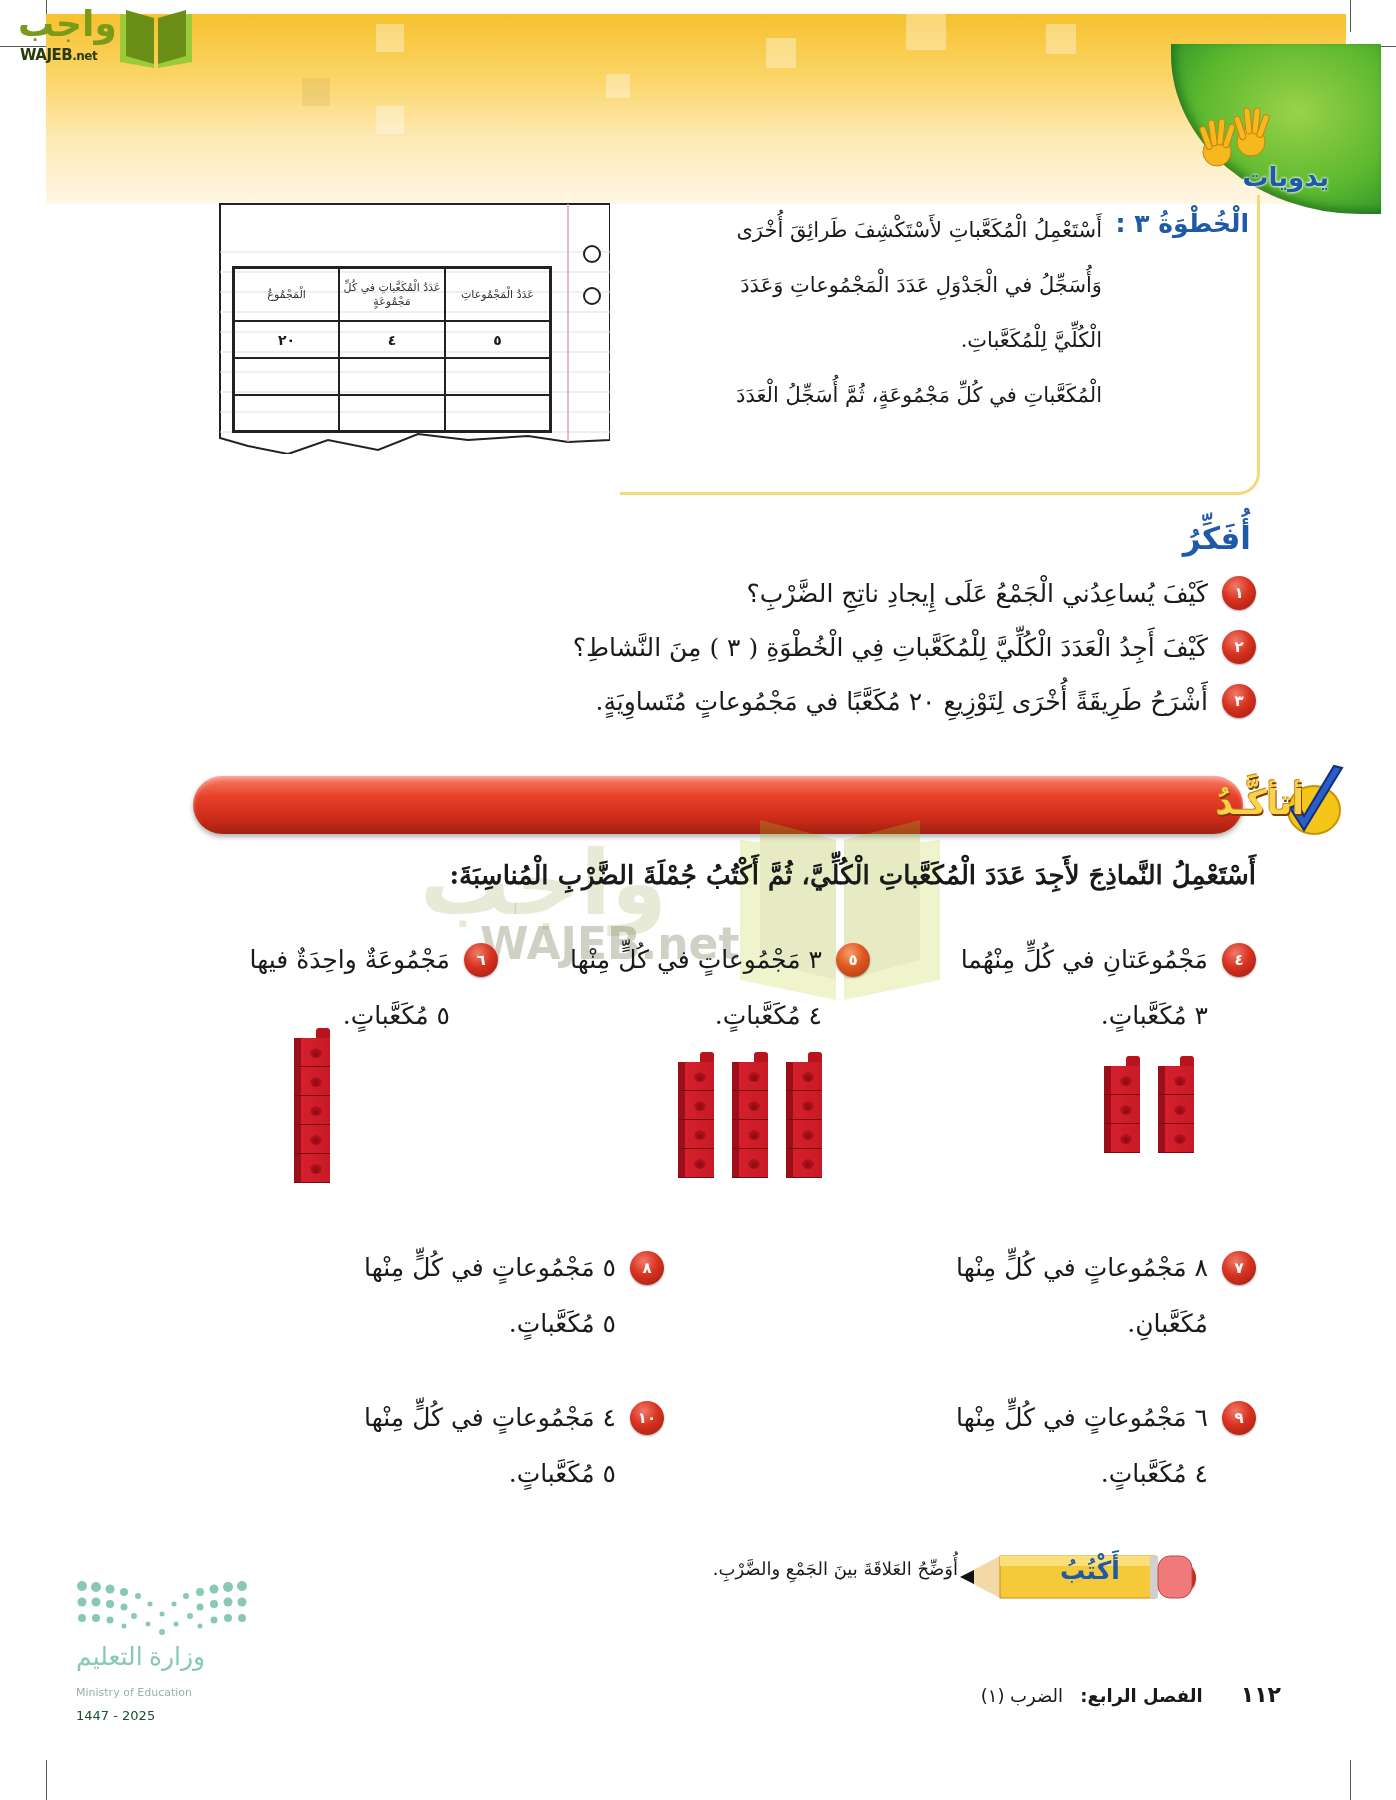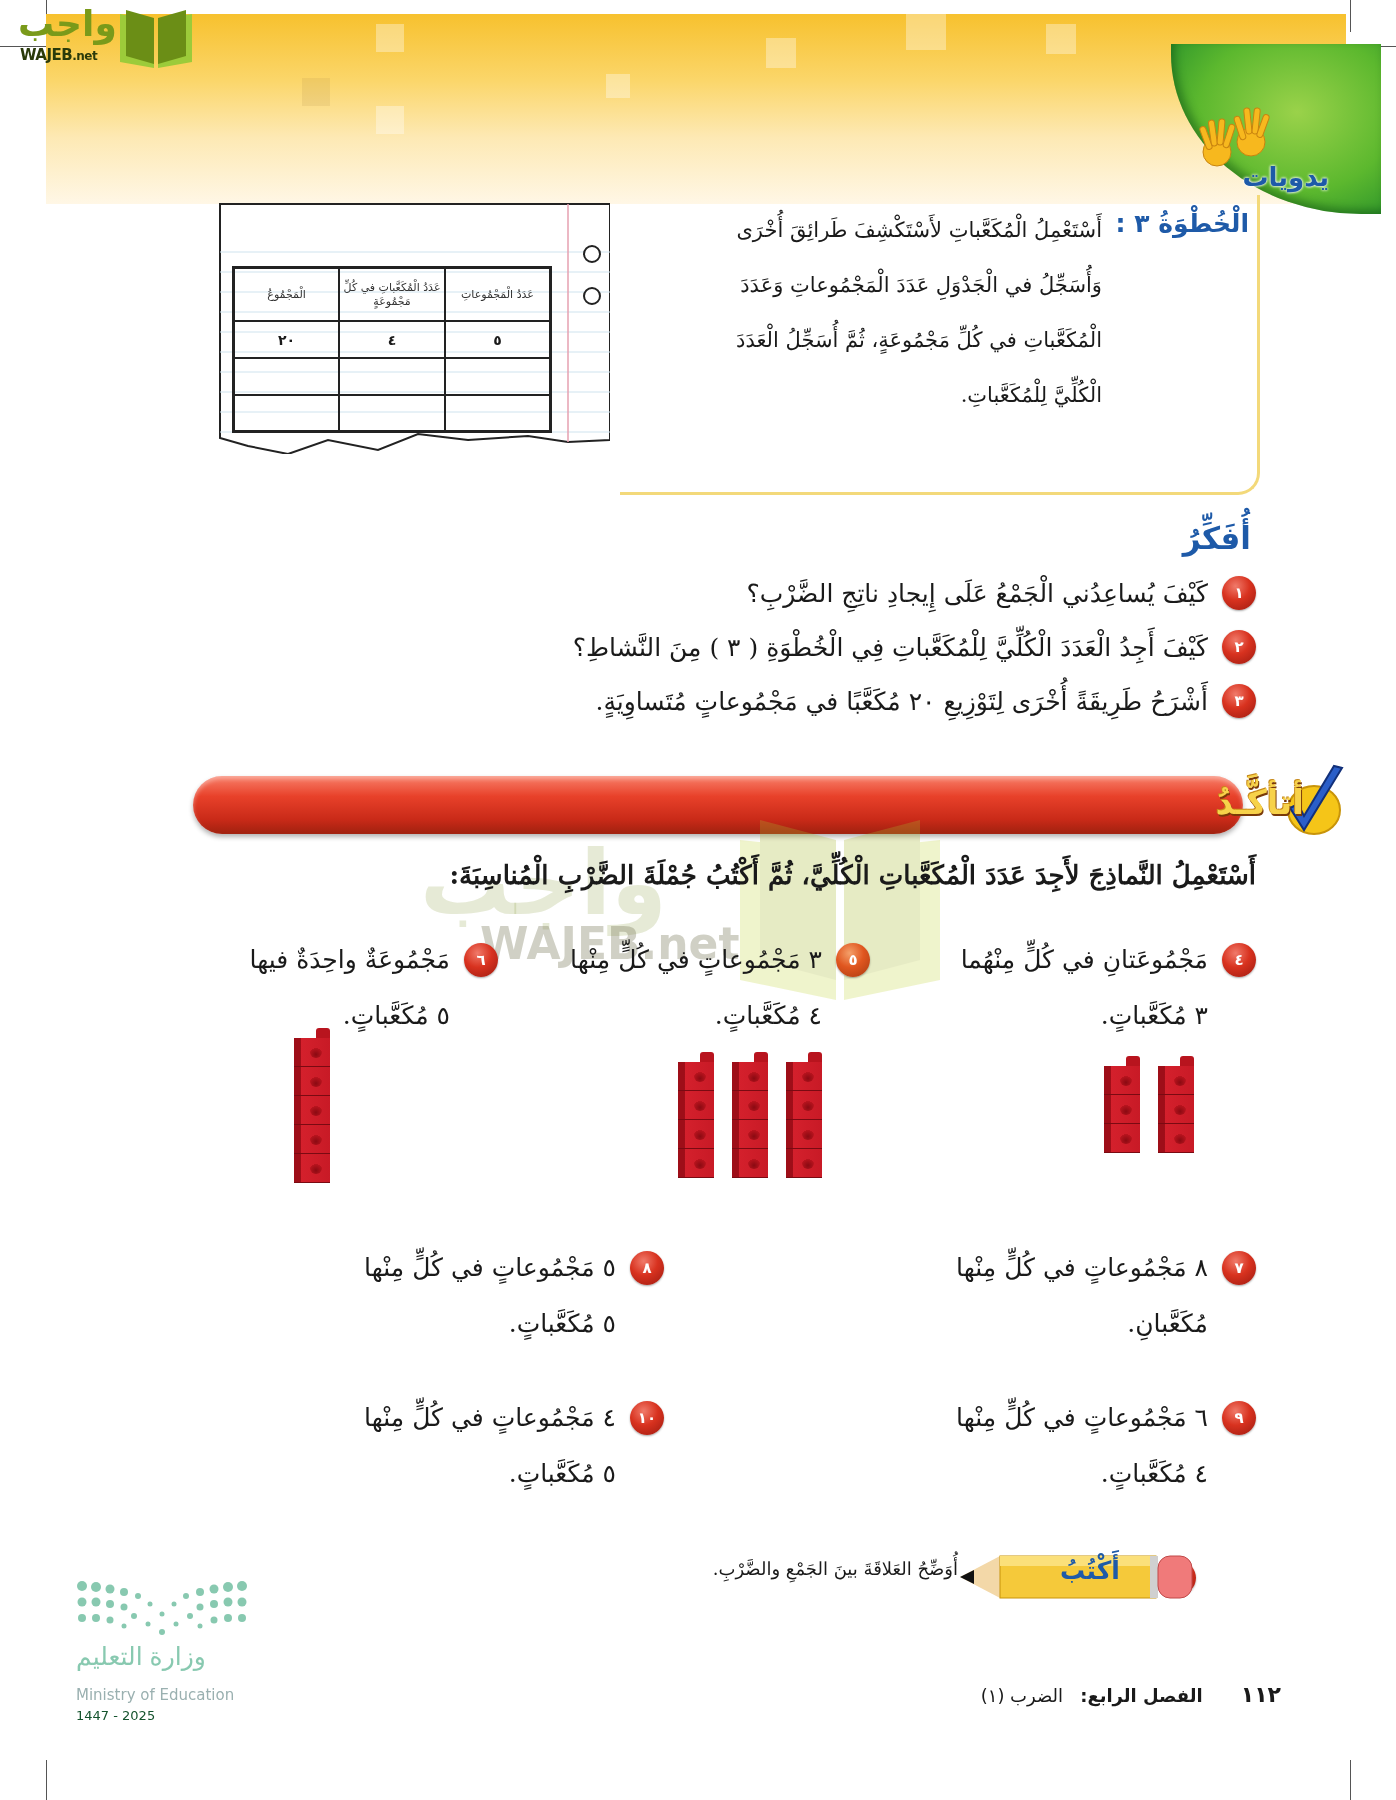"الْمُكَعَّباتِ في كُلِّ مَجْمُوعَةٍ،" div { order: before "الْكُلِّيَّ لِلْمُكَعَّباتِ." -> after "الْكُلِّيَّ لِلْمُكَعَّباتِ." }
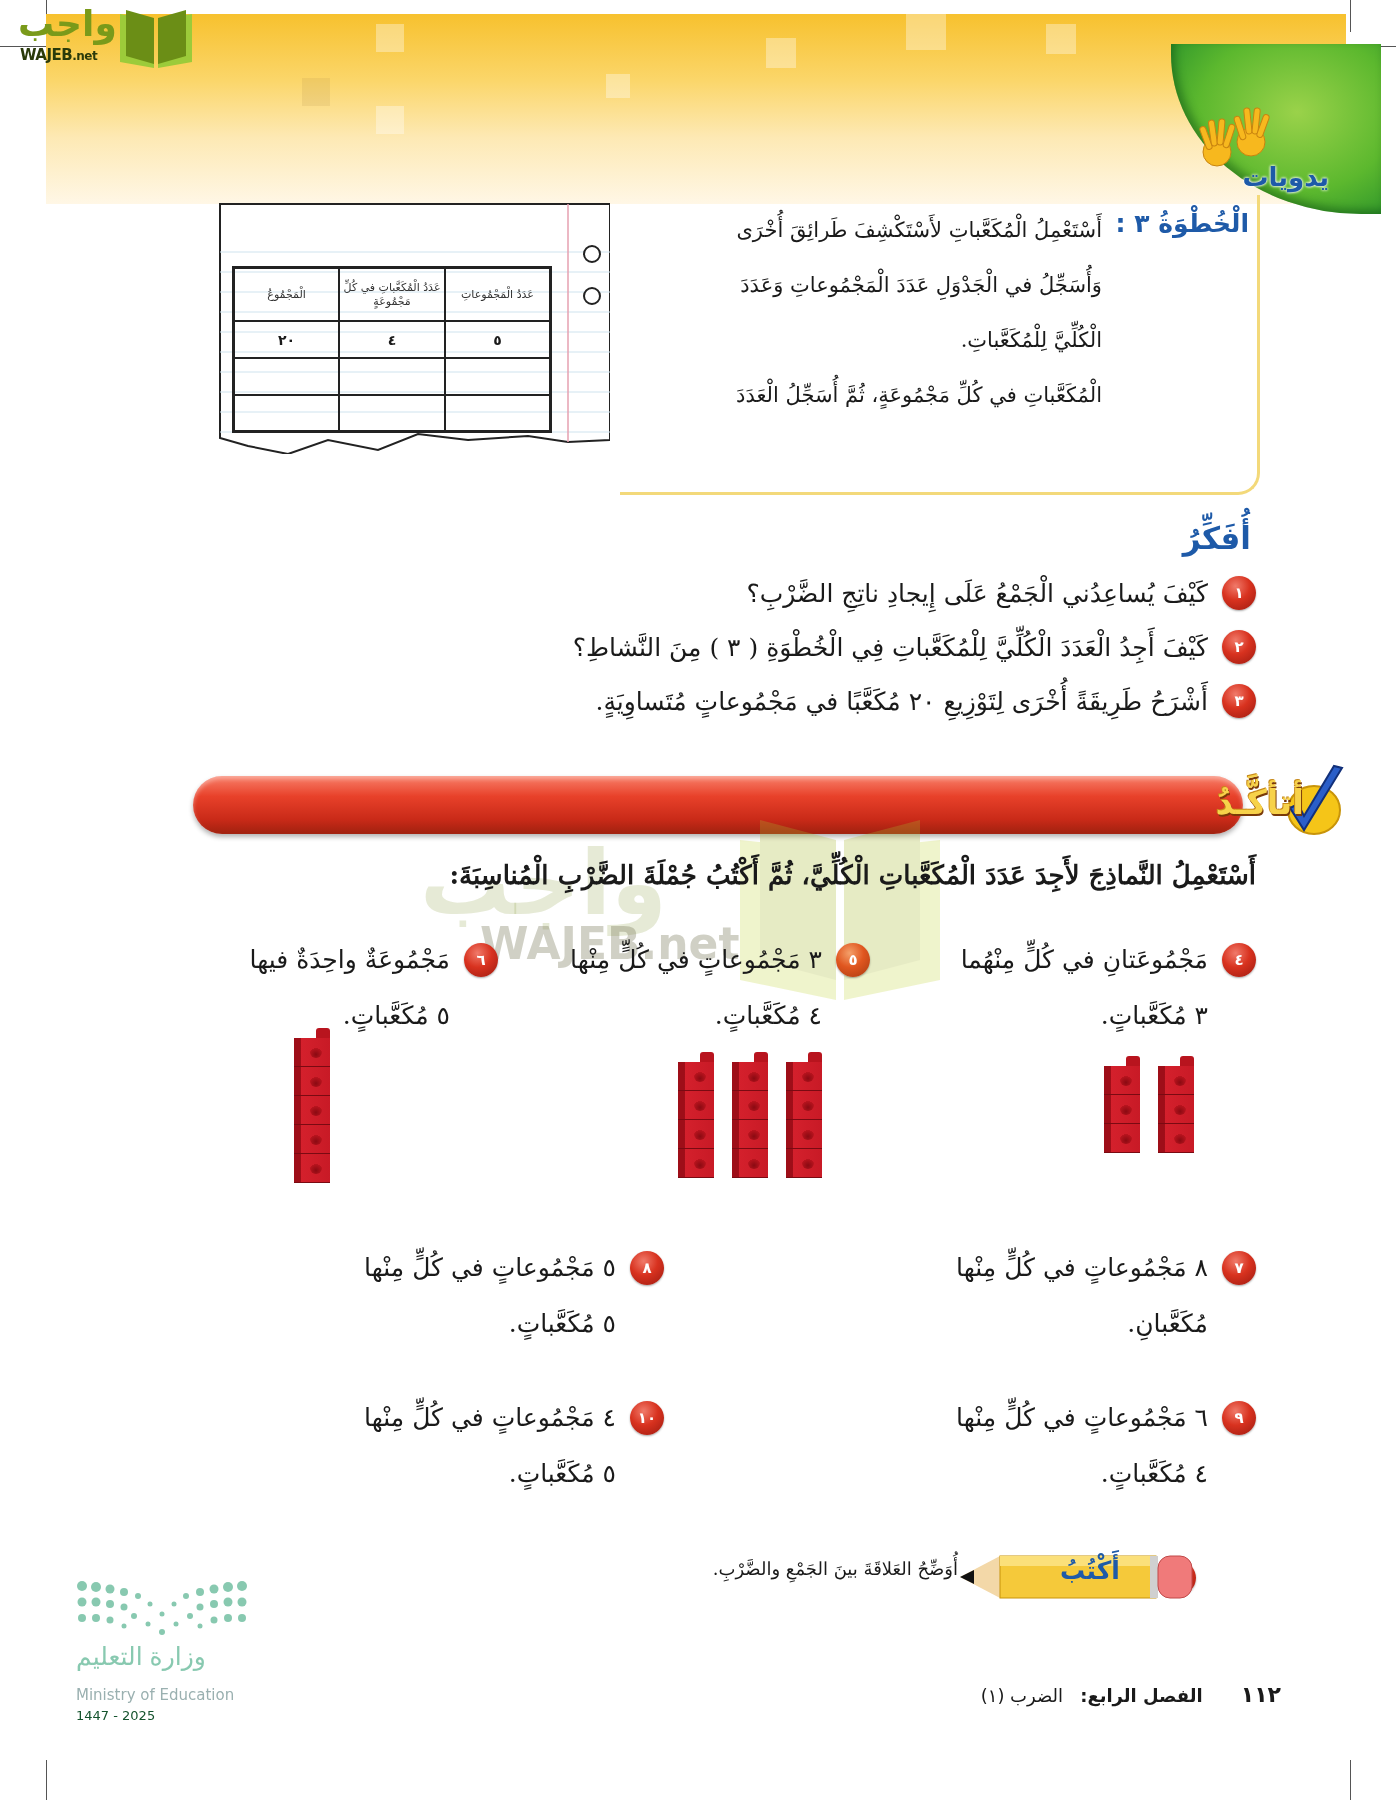"وزارة التعليم" .ministry .ar { font-family: Liberation Sans, sans-serif -> Liberation Serif, serif }
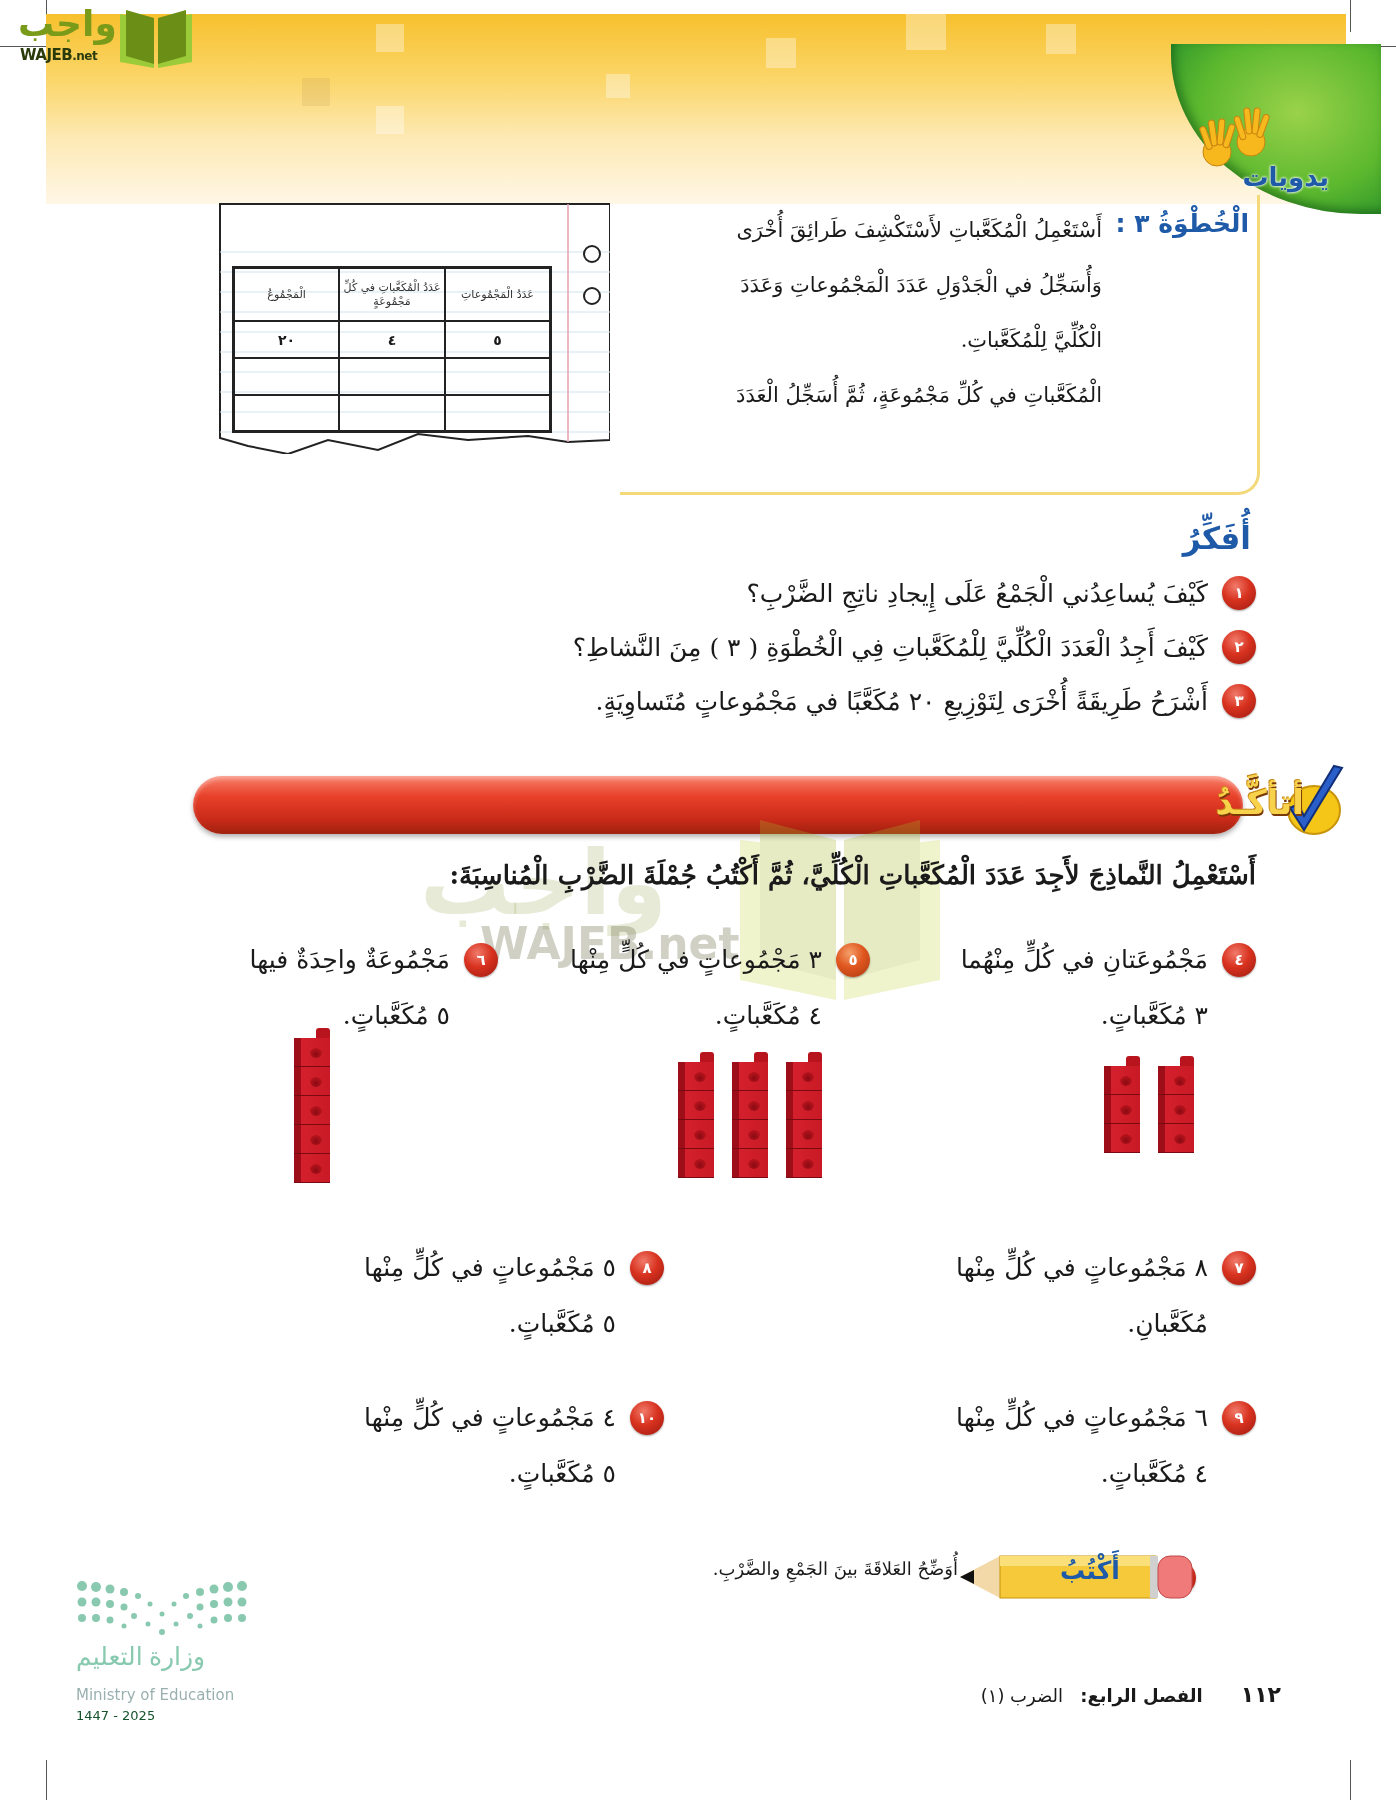"Ministry of Education" .ministry .en { font-size: 15px -> 11px }
